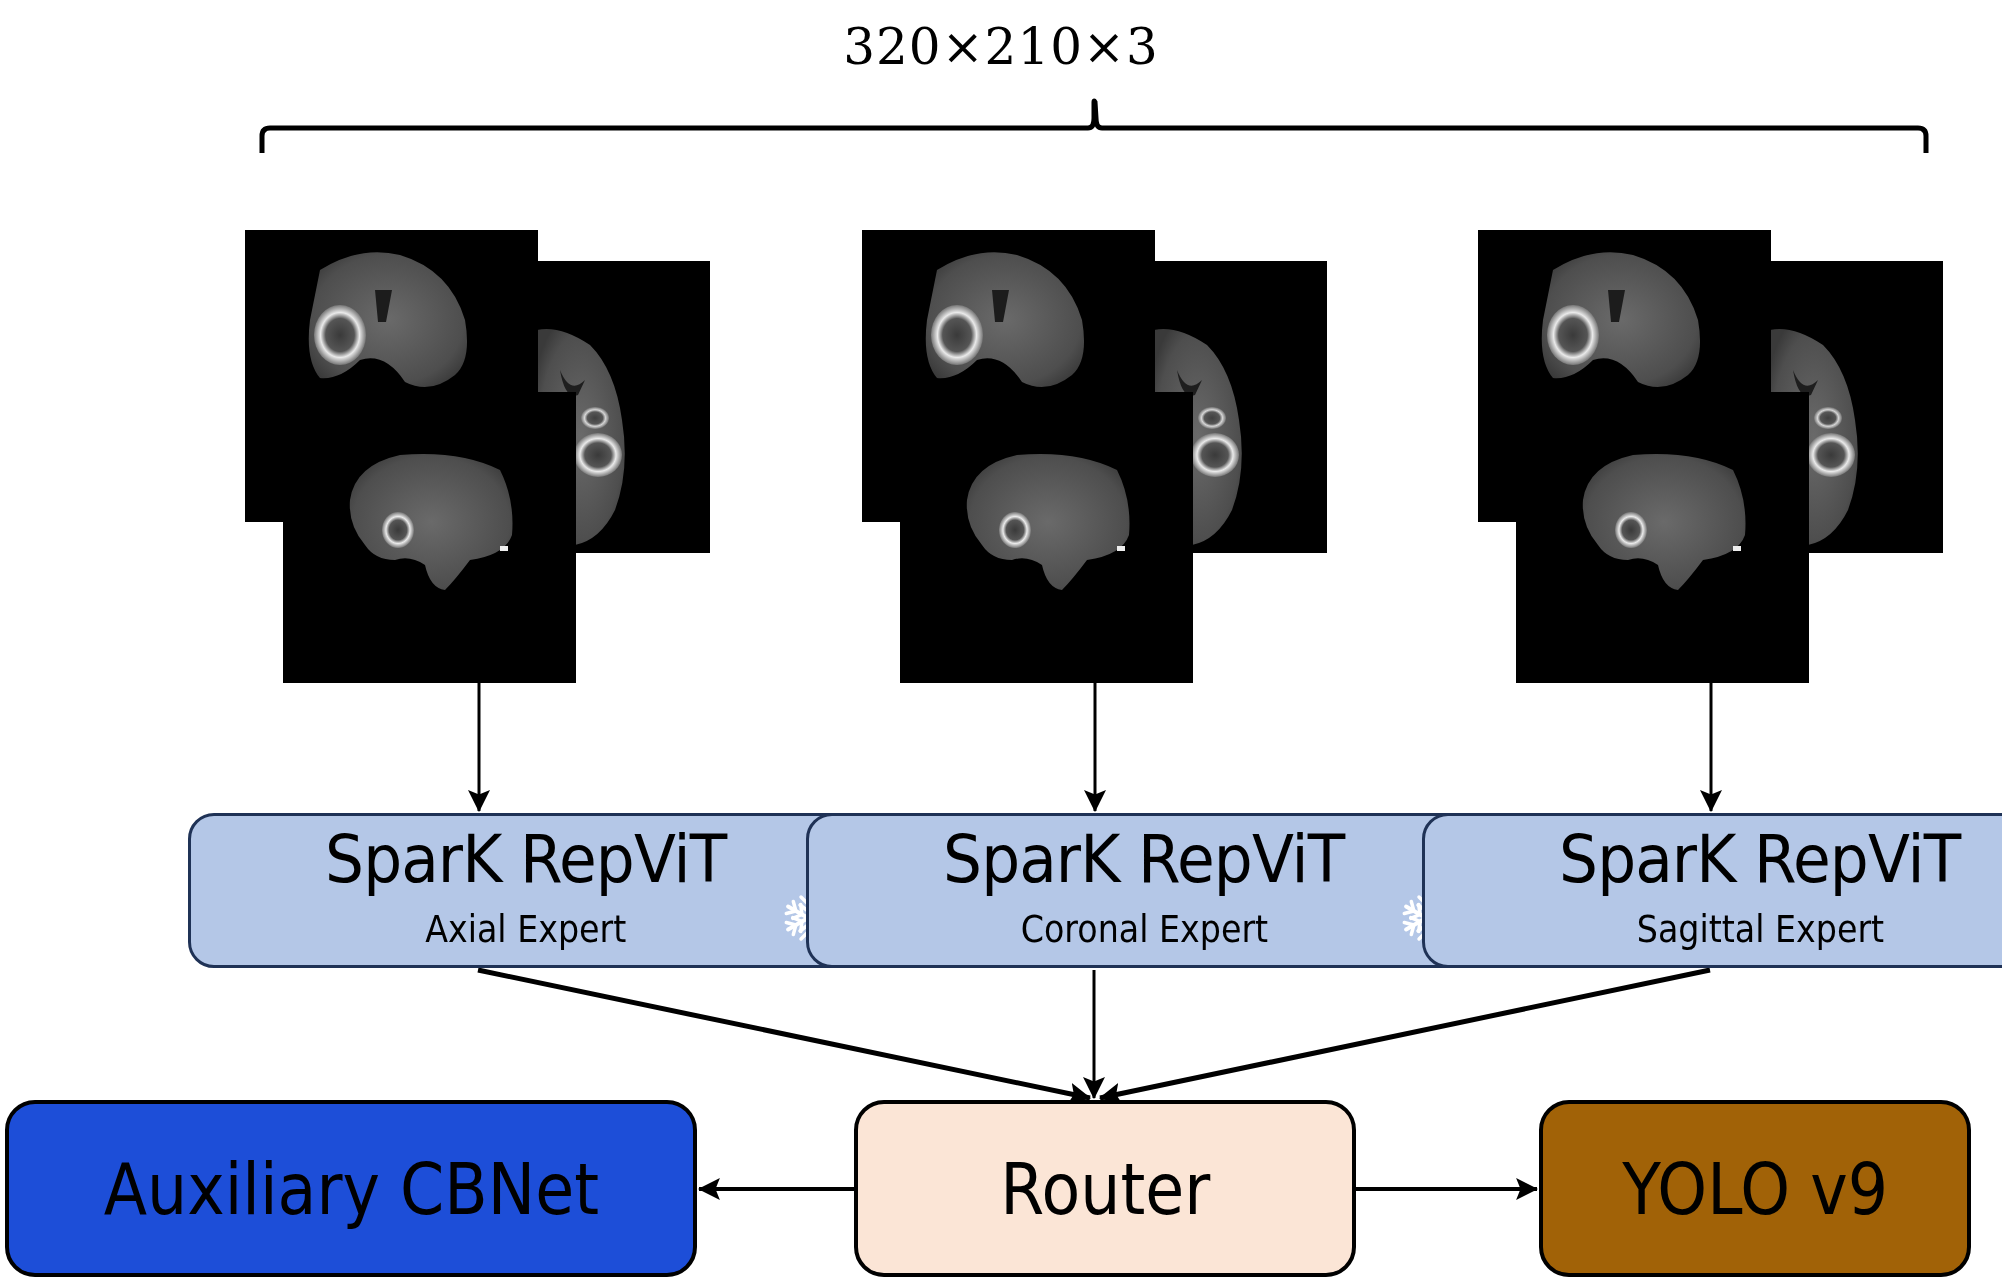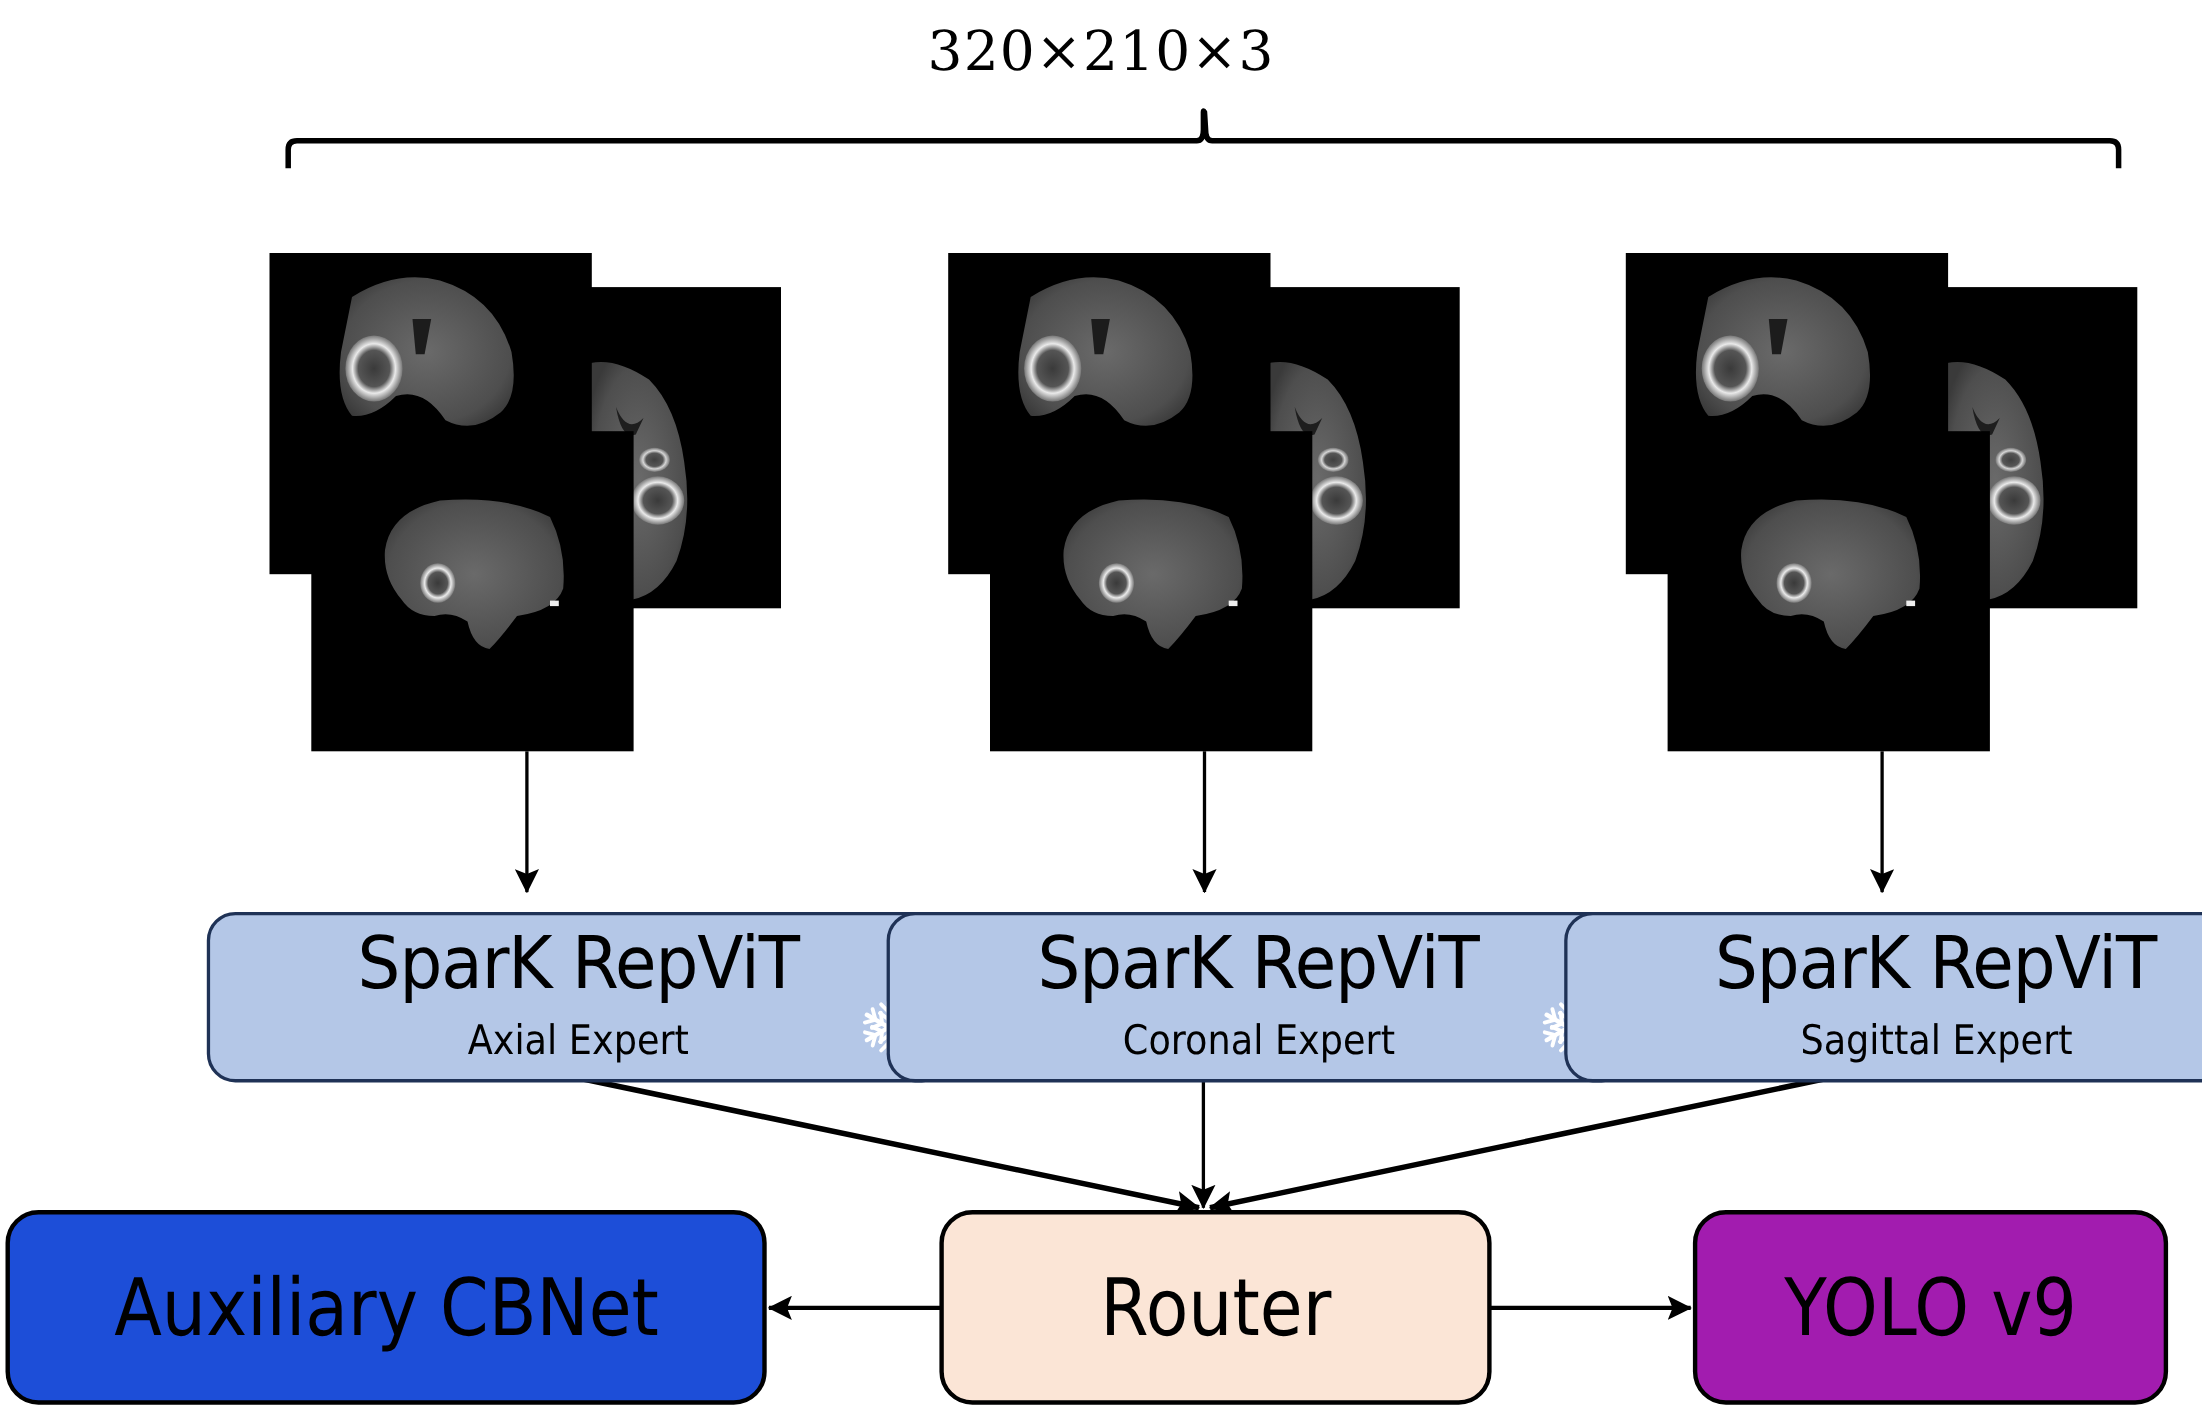"SparK RepViT" .expert { margin-top: 16px -> none }
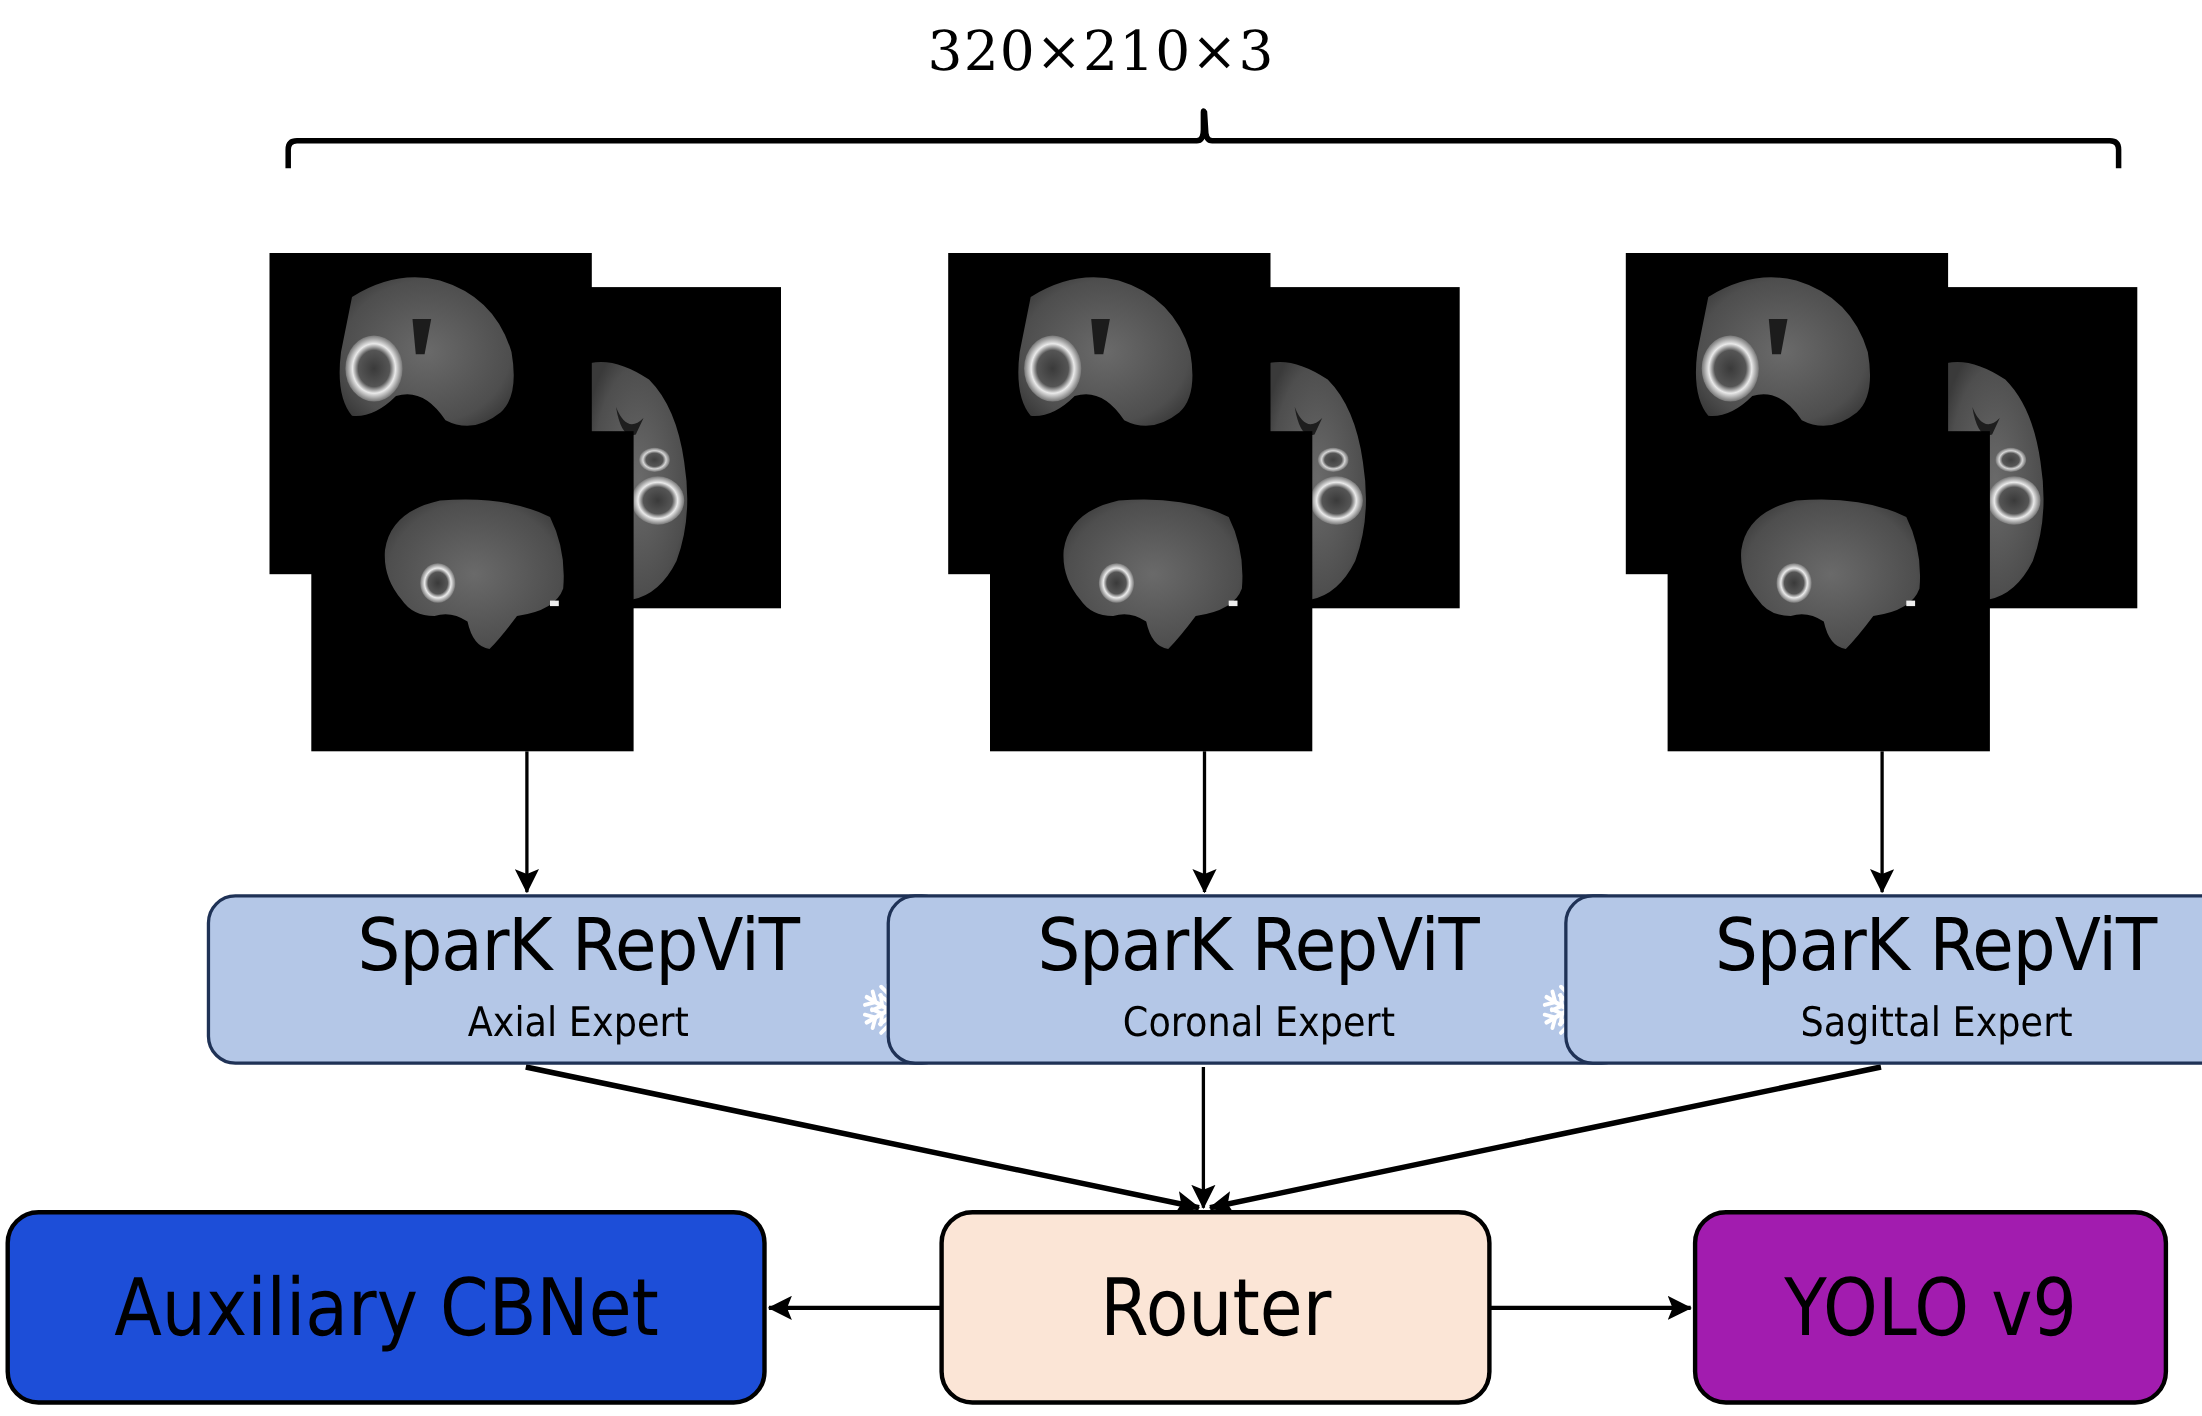"YOLO v9" .yolo { background: #a21caf -> #a16207 }
